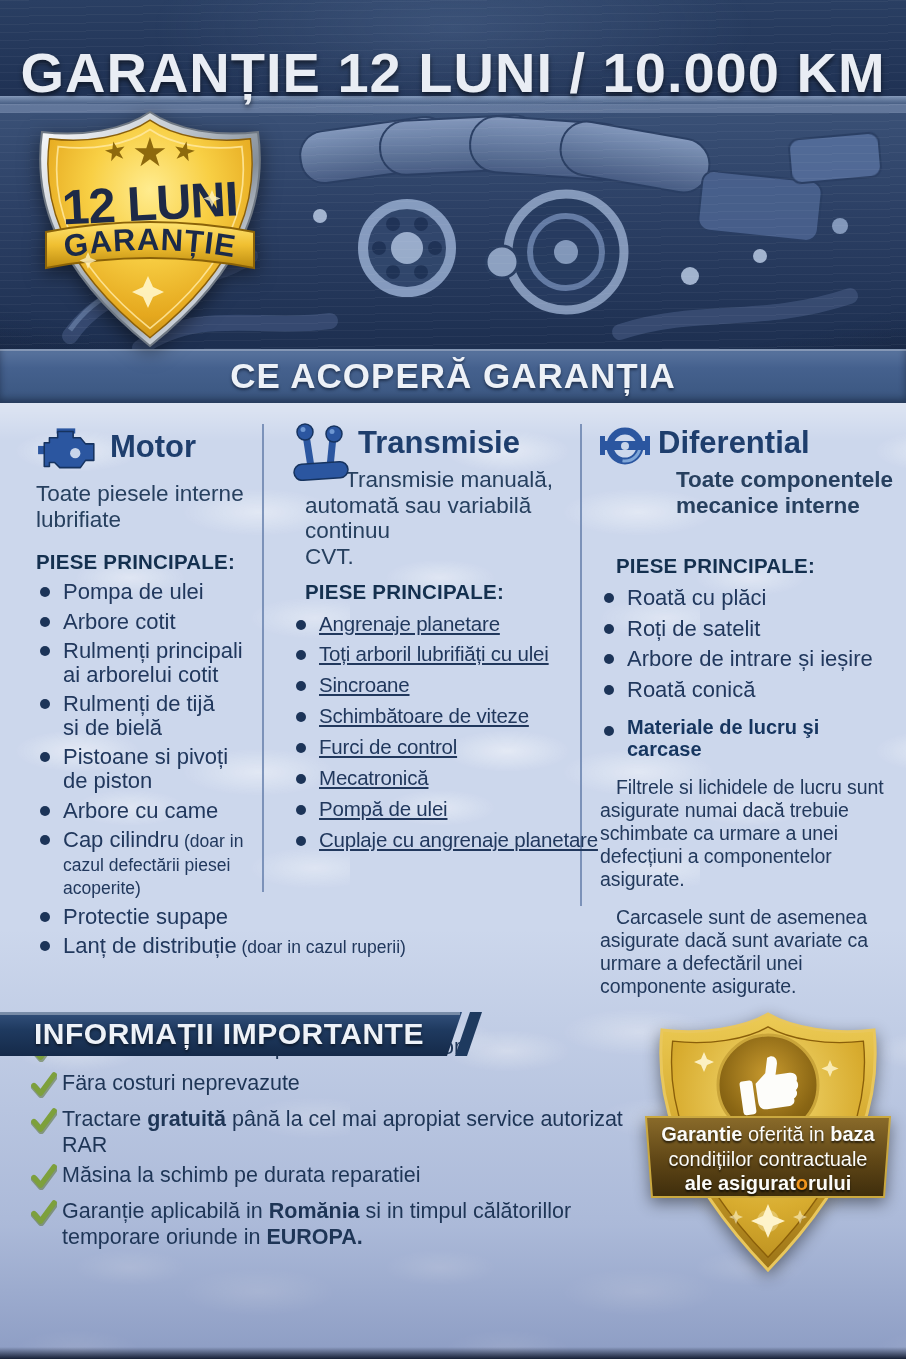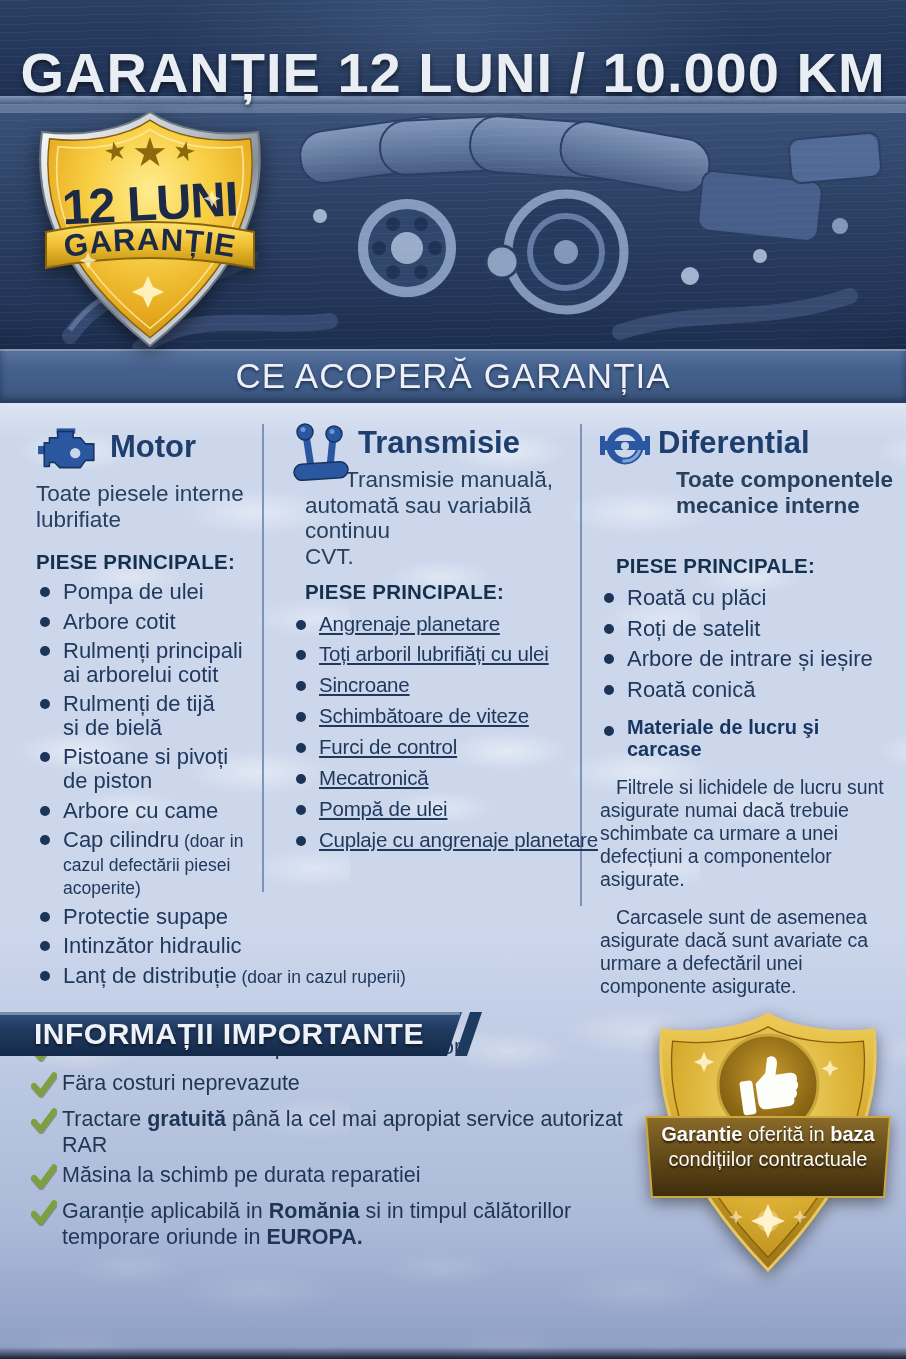"CE ACOPERĂ GARANȚIA" .banner-text { font-weight: normal -> bold }
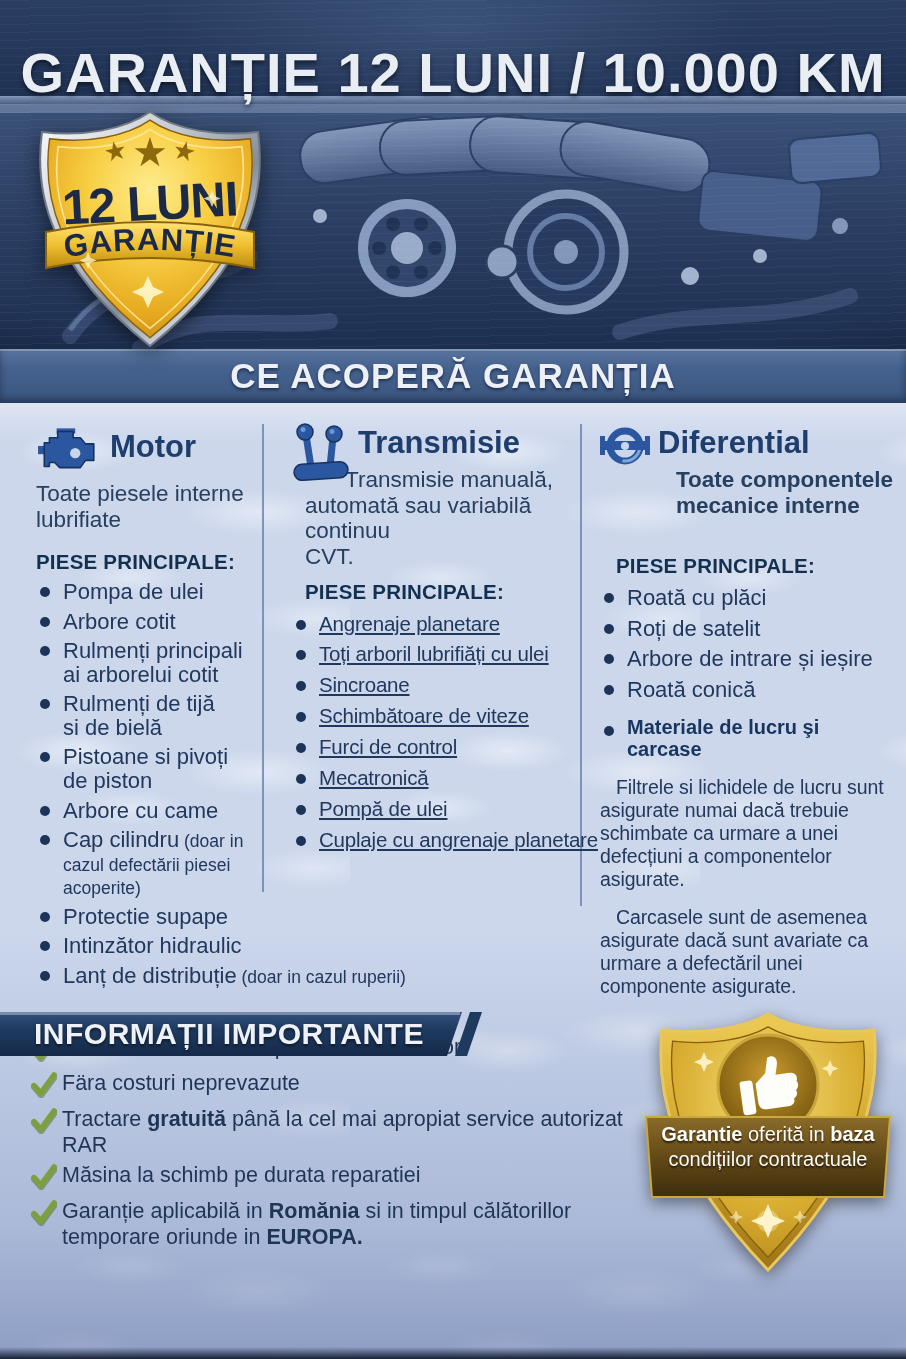"Intinzător hidraulic" li.item { html: <li><span></span><span>Intinzător hidraulic</span></li> -> none }
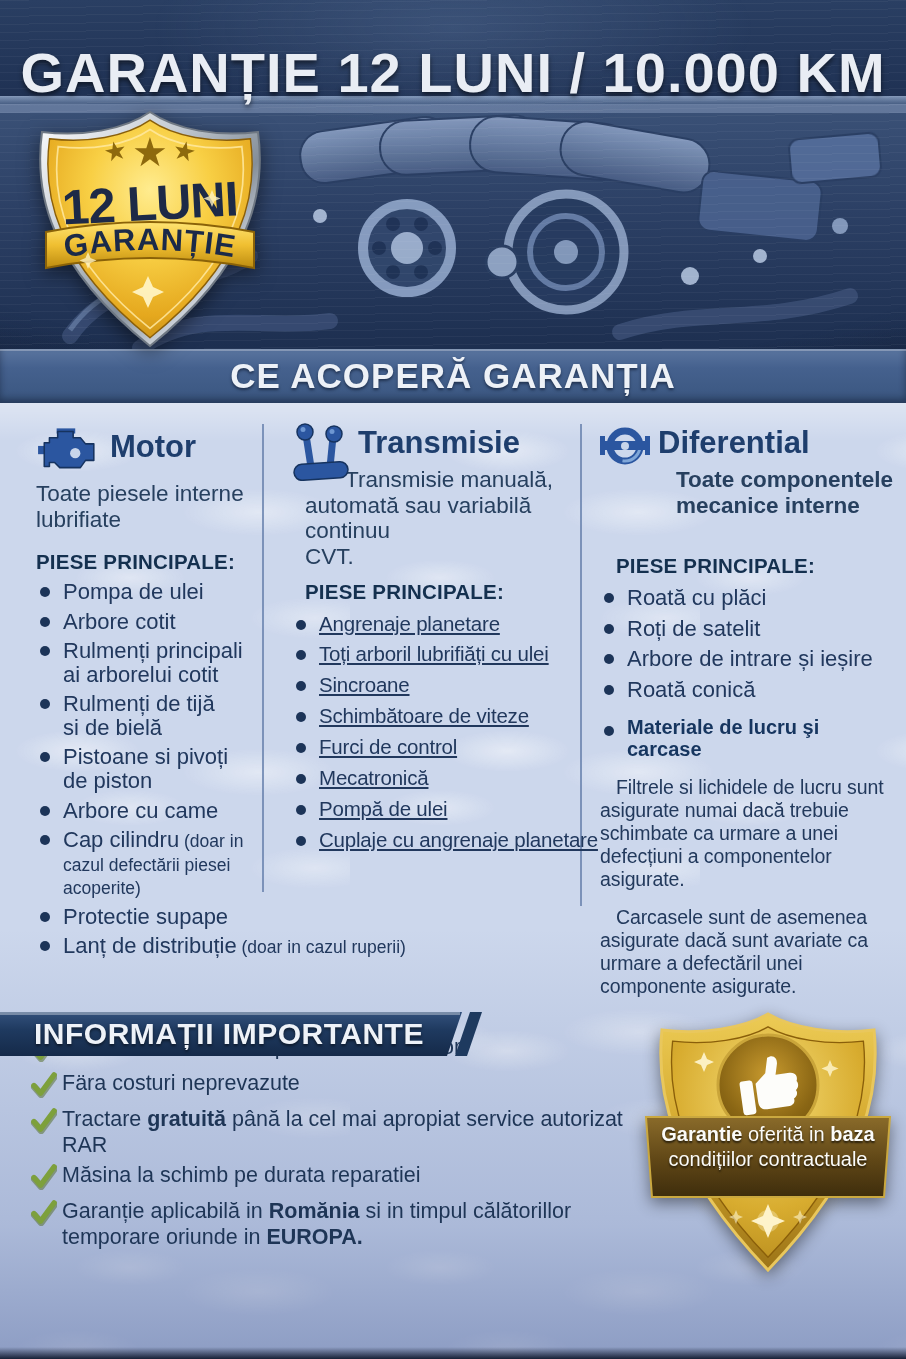"ale asiguratorului" div.band-line { html: none -> <div><span>ale asigurat</span><span>o</span><span>rului</span></div> }
